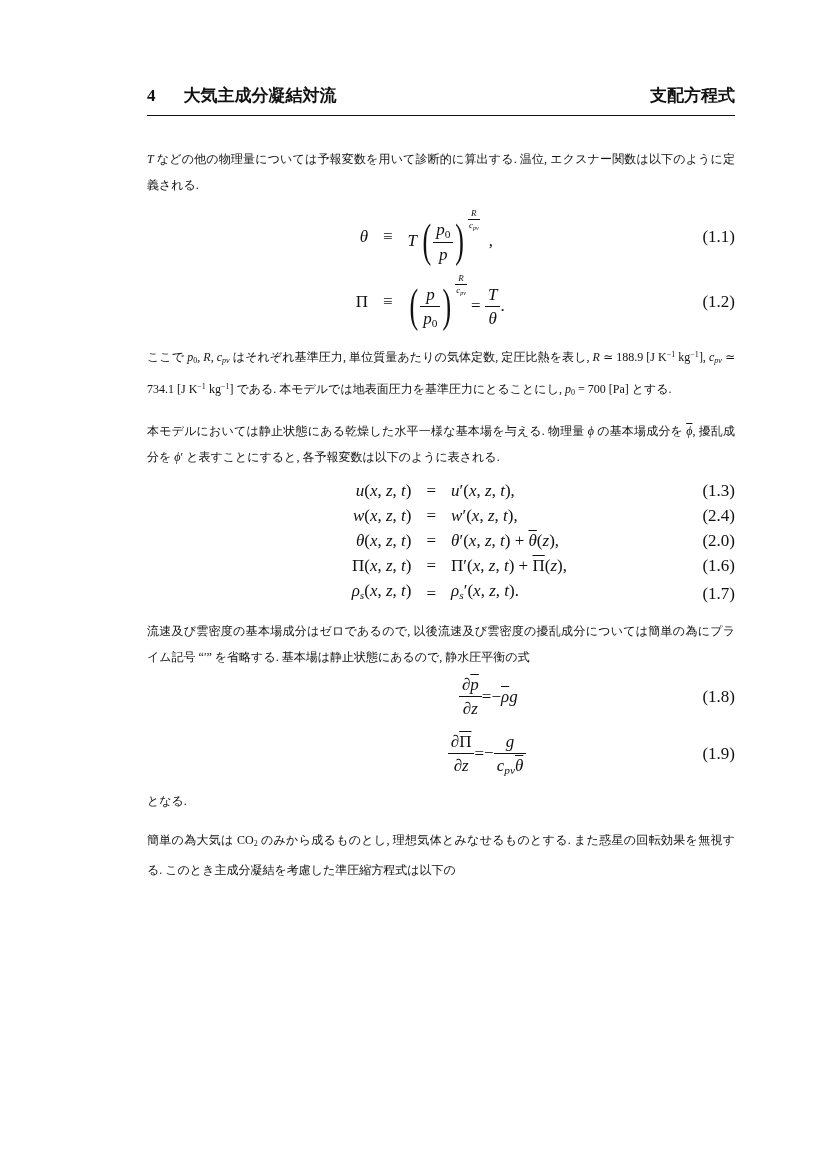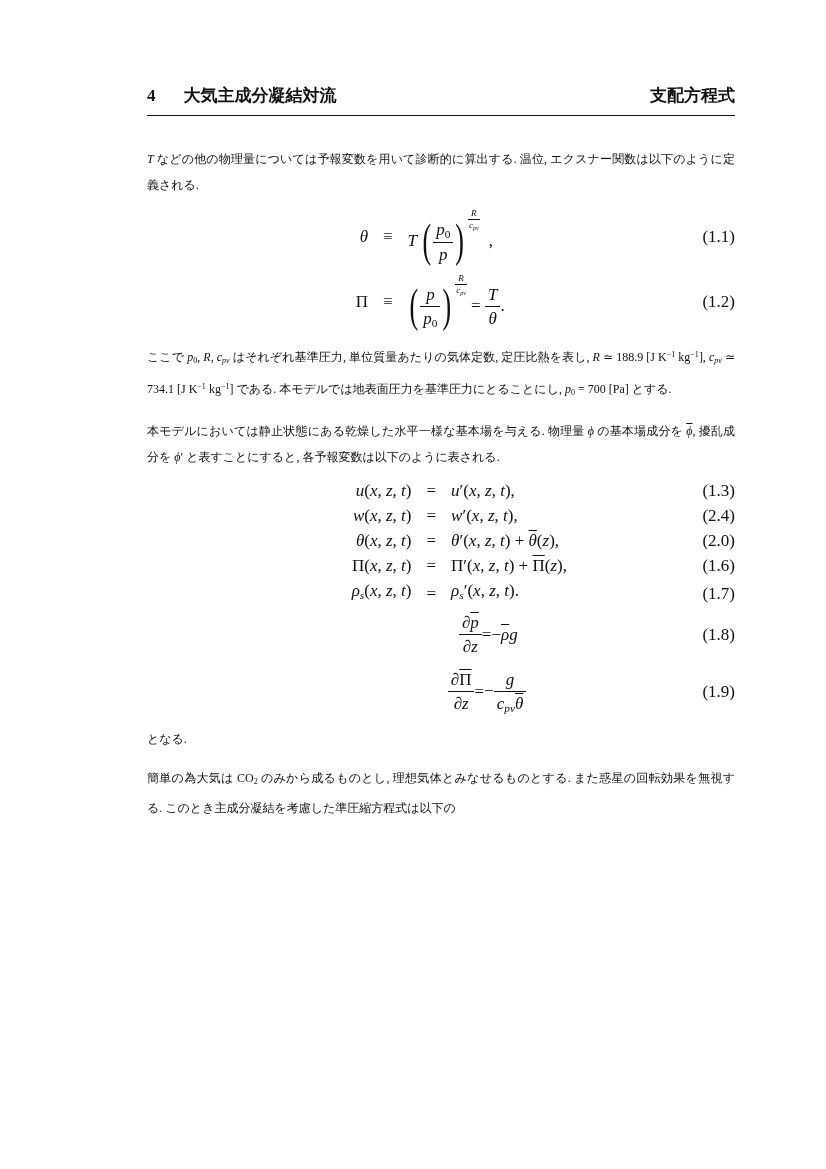"流速及び雲密度の基本場成分はゼロであるので," p.body-text { html: none -> <p>流速及び雲密度の基本場成分はゼロであるので, 以後流速及び雲密度の擾乱成分については簡単の為にプライム記号 “′” を省略する. 基本場は静止状態にあるので, 静水圧平衡の式</p> }
